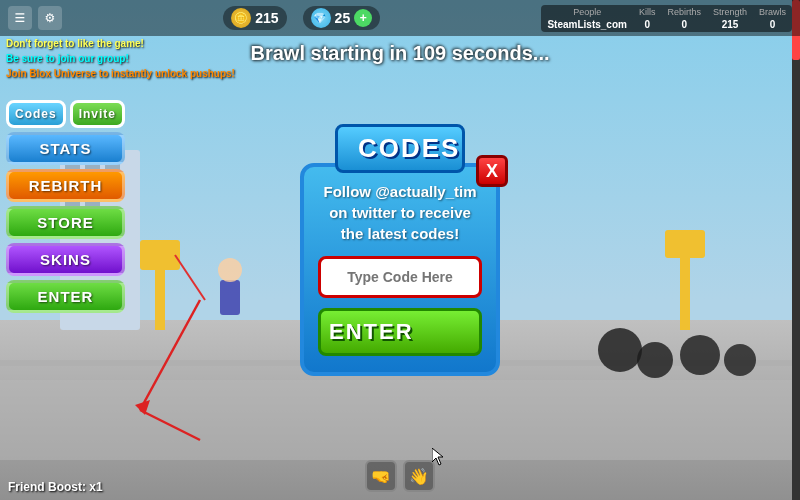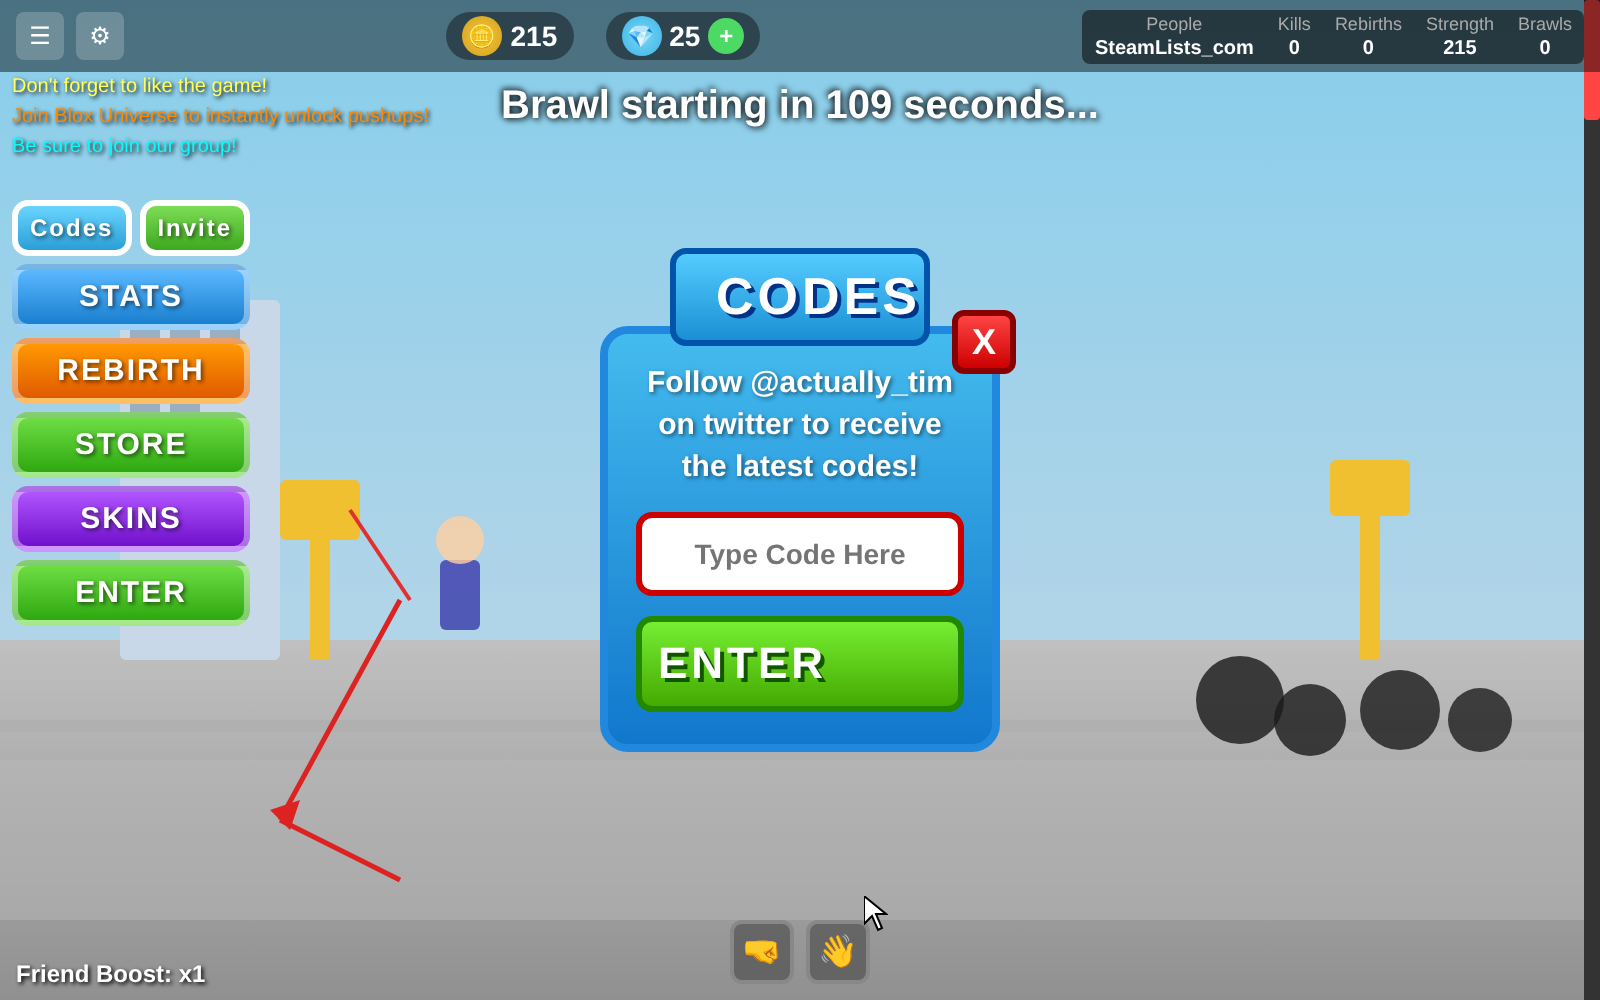"Don't forget to like the" .notice-line { font-weight: normal -> bold }
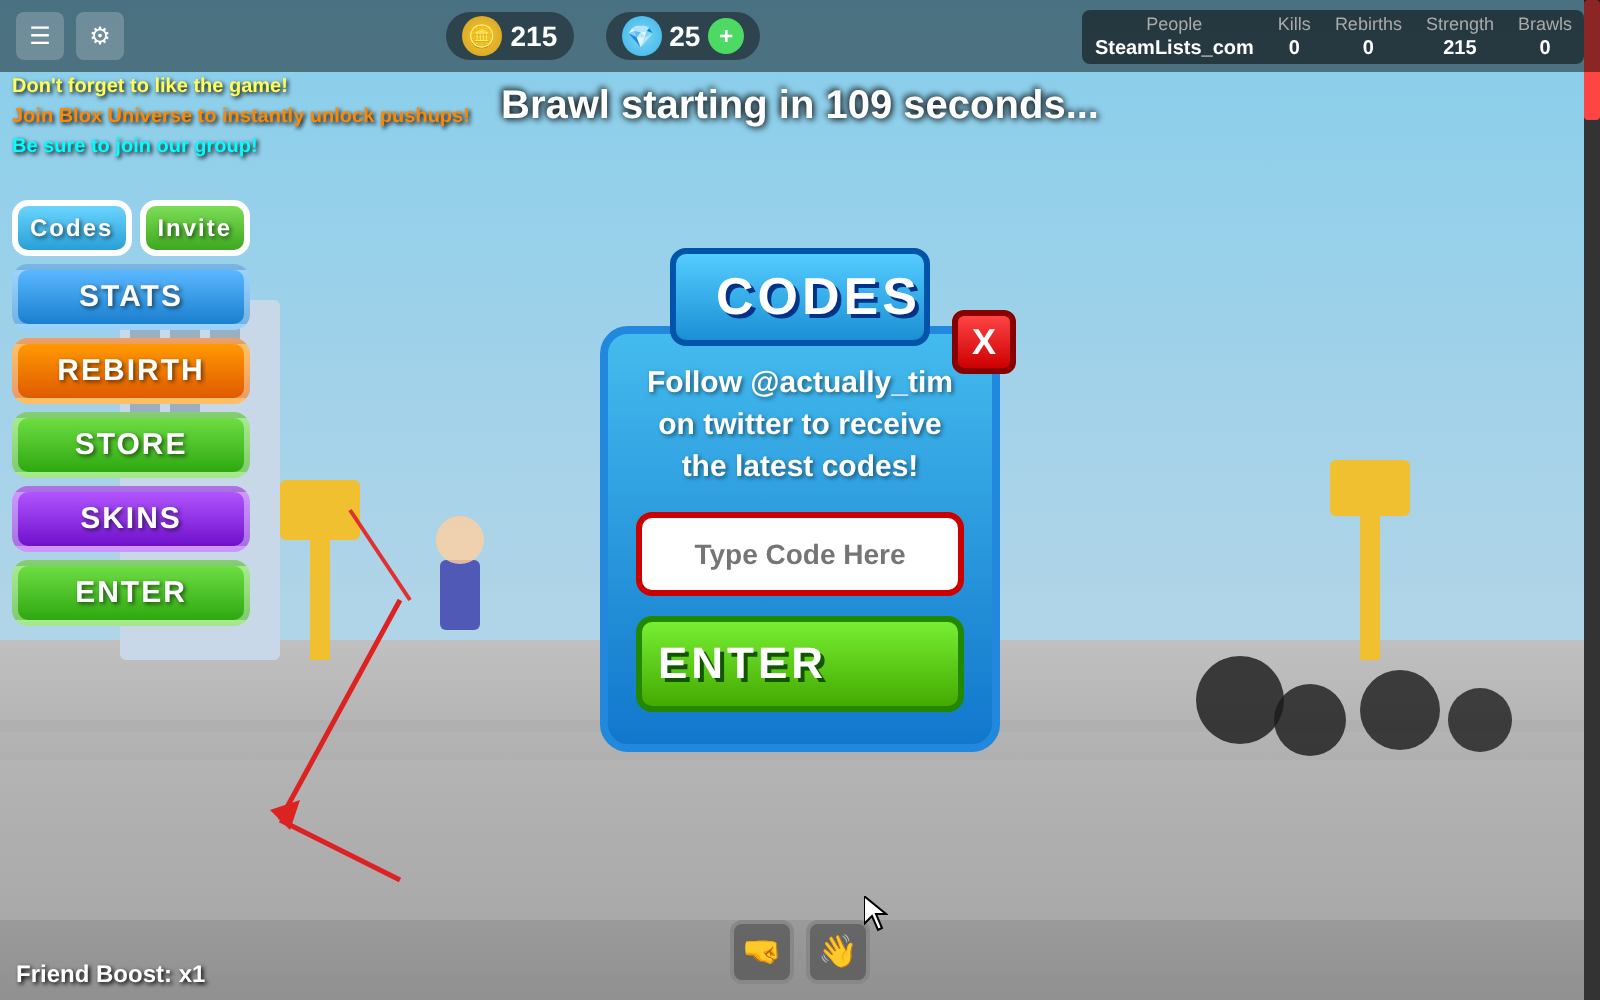"Join Blox Universe to instantly" div.notice-line { order: before "Be sure to join our" -> after "Be sure to join our" }
